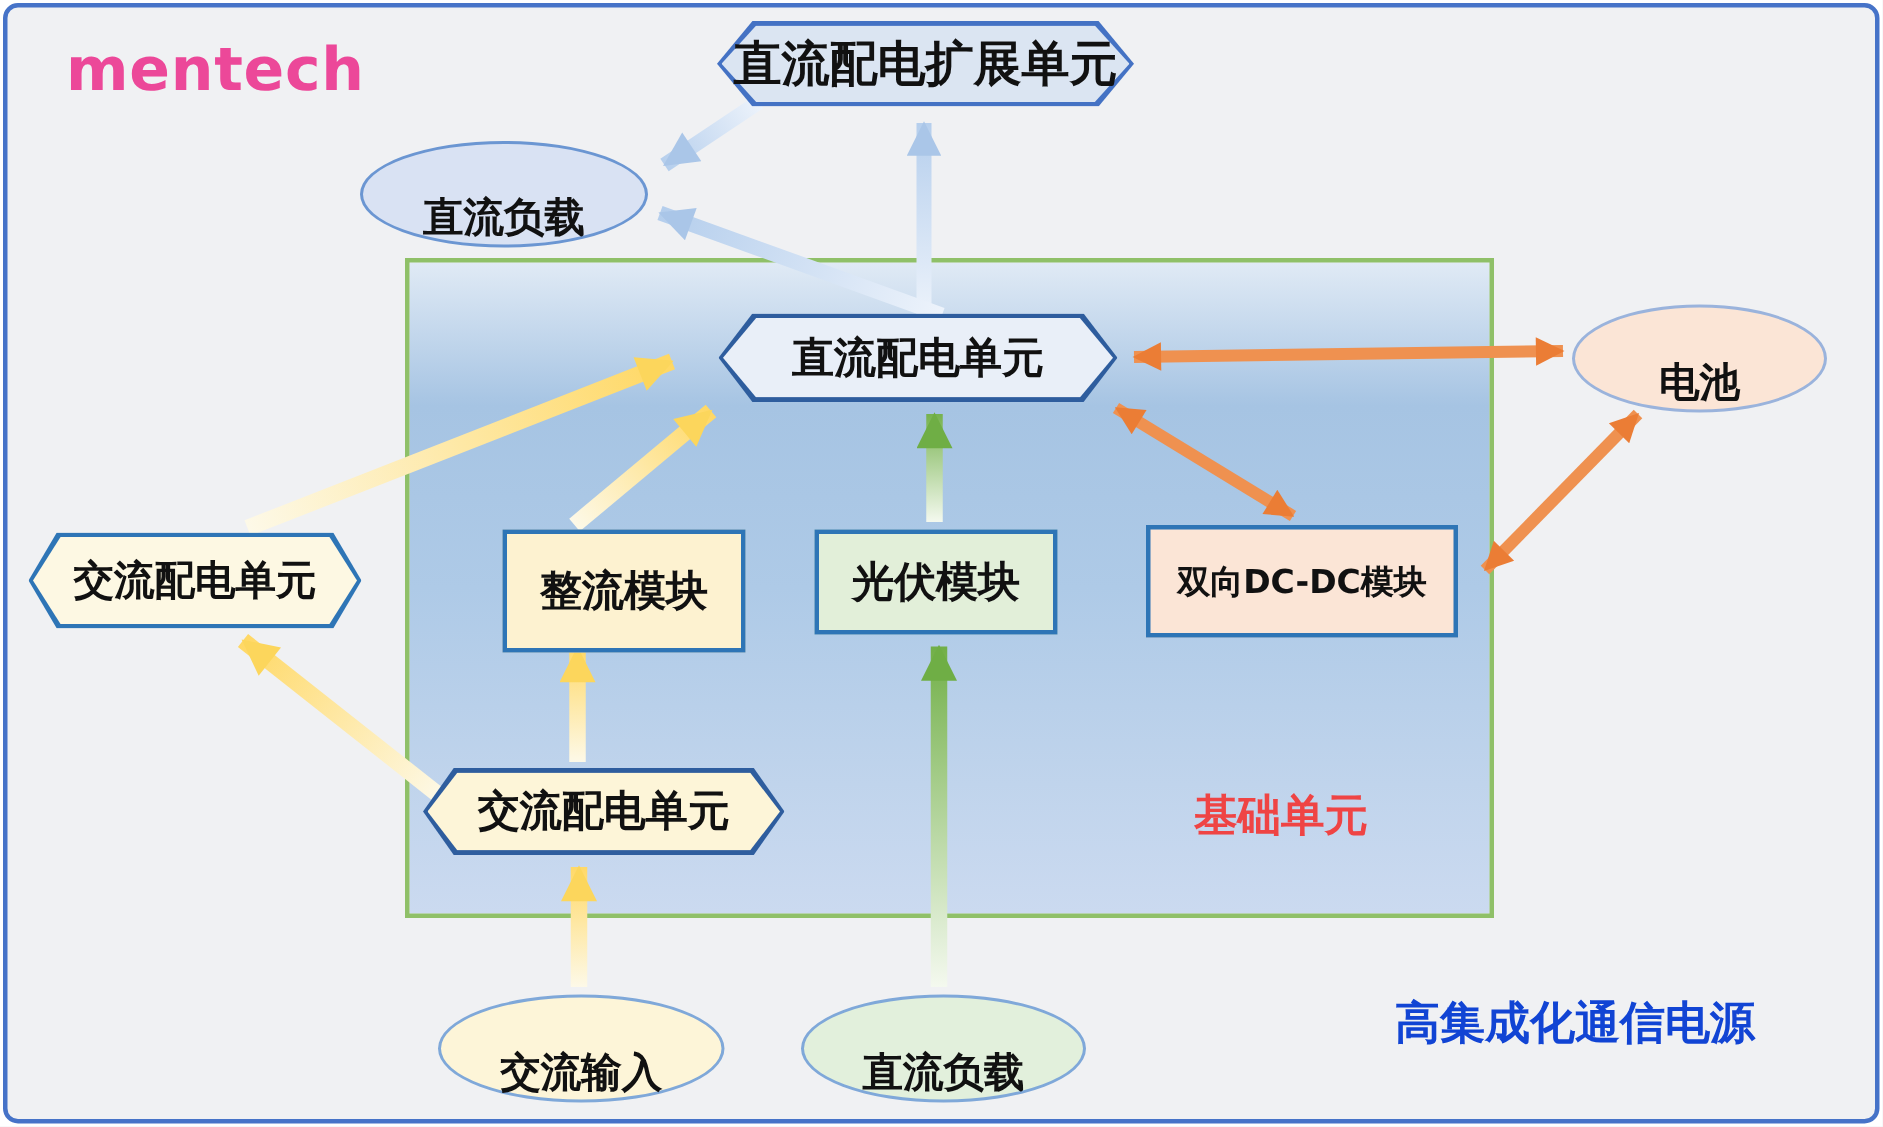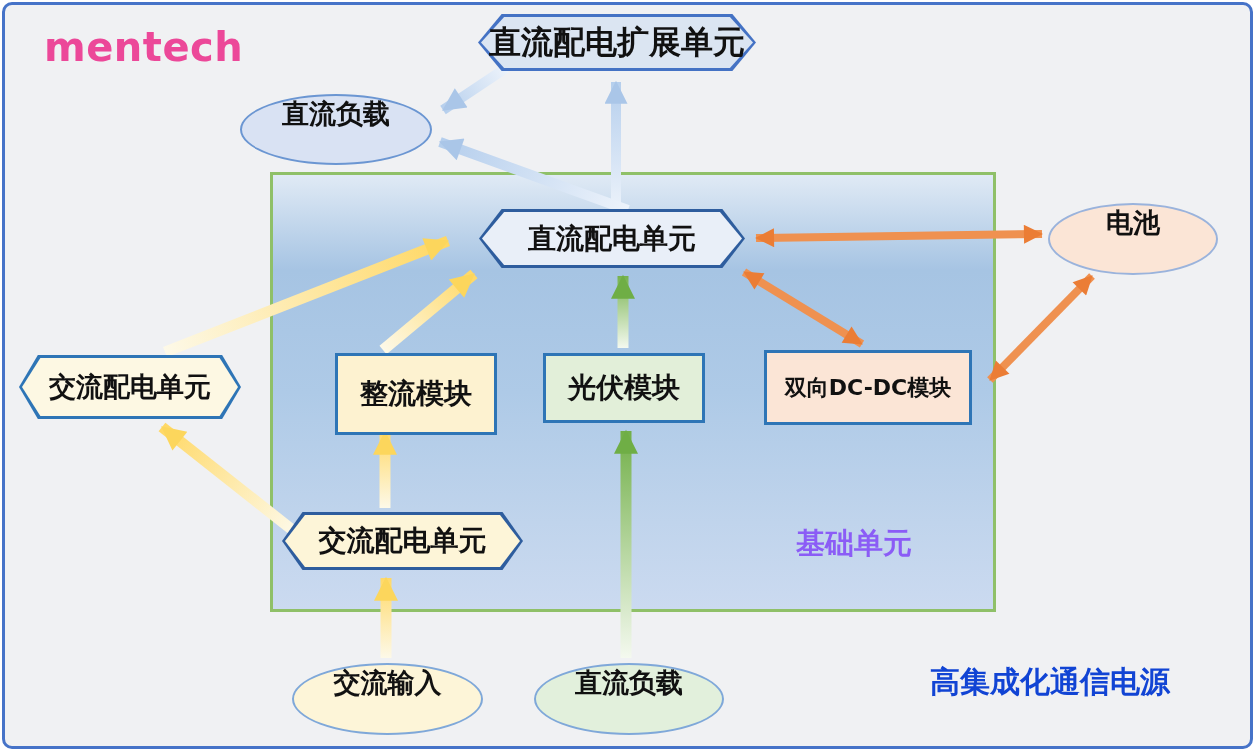"直流负载" .ellipse { align-items: flex-start -> flex-end }
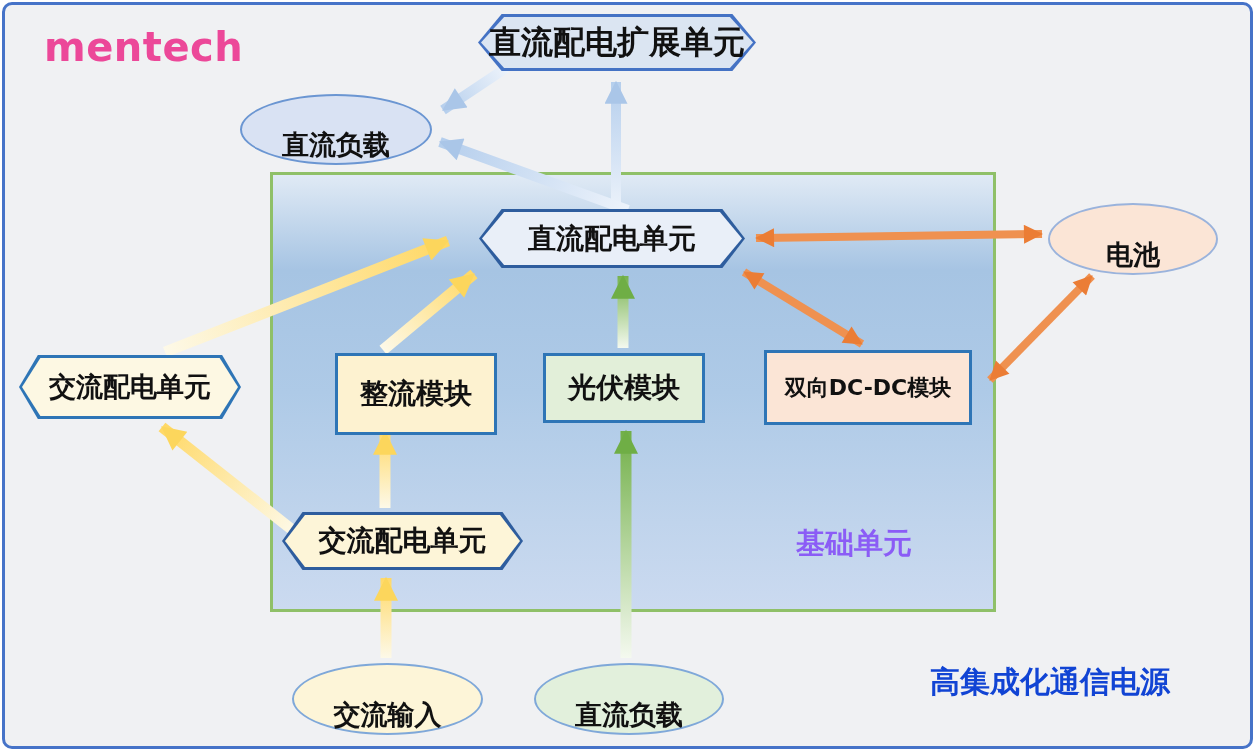"基础单元" .base-box-label { color: #8b5cf6 -> #ef4444 }
